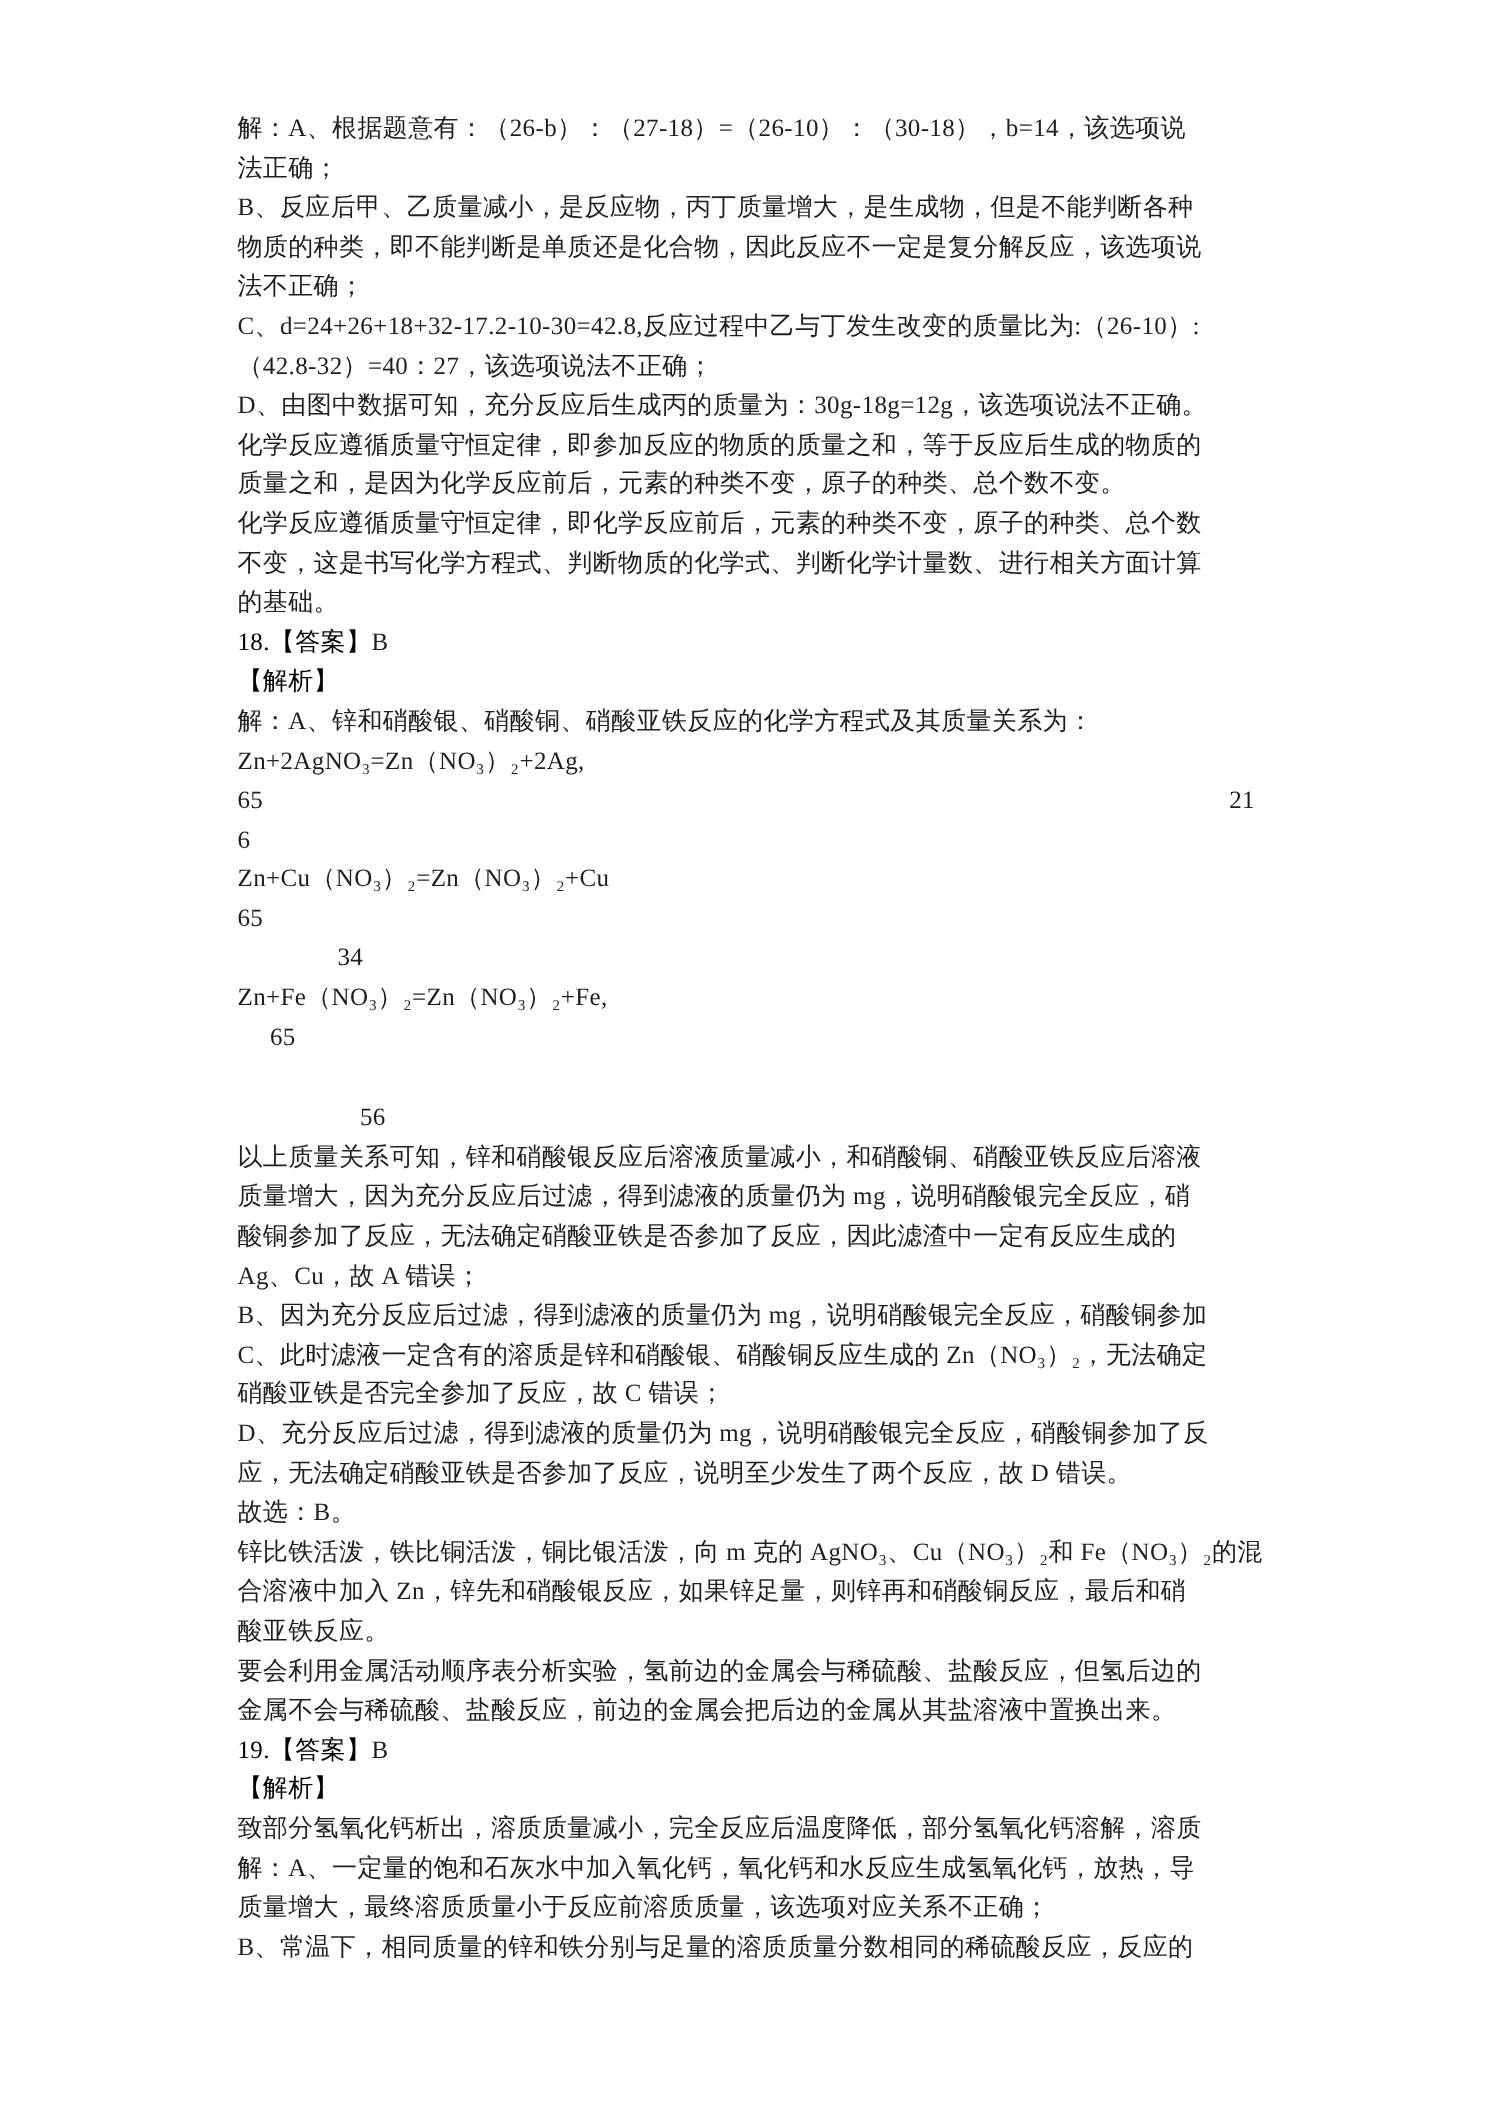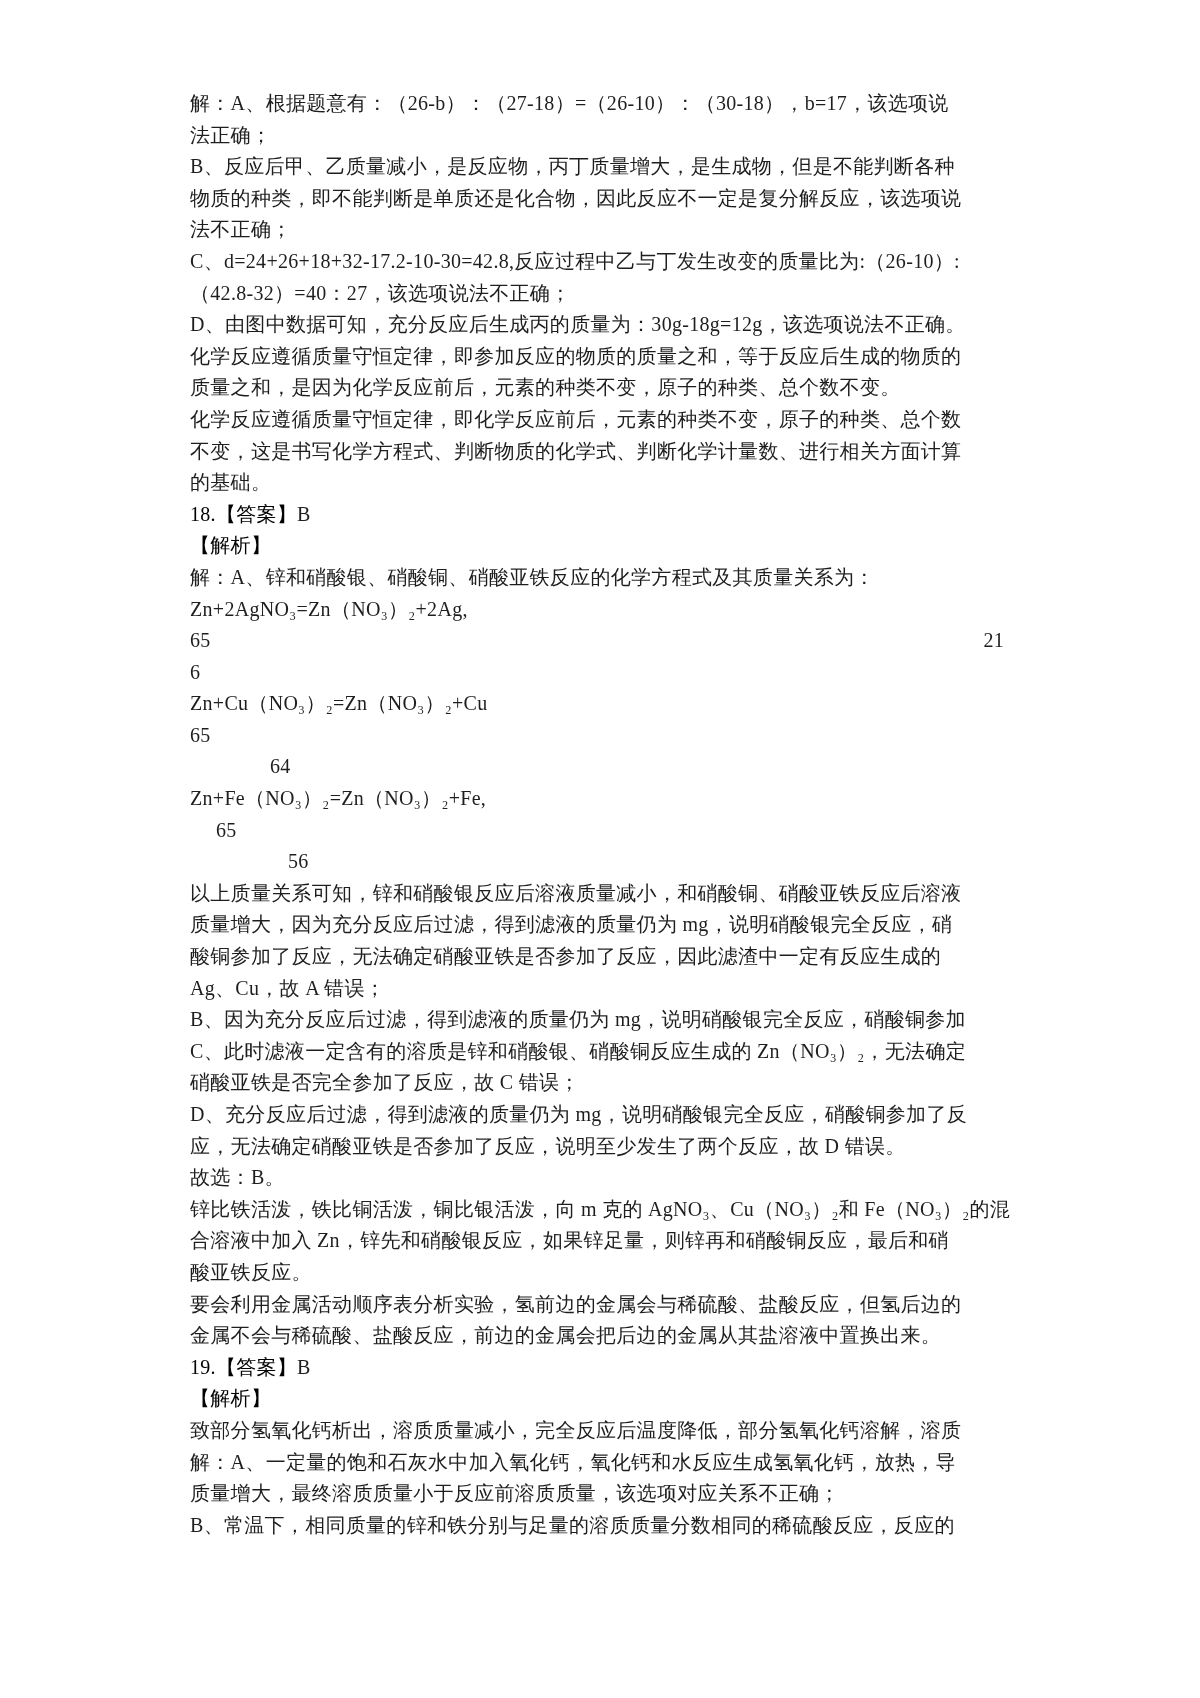"解：A、根据题意有：（26-b）：（27-18）=（26-10）：（30-18）" div.line { text: 17 -> 14 }
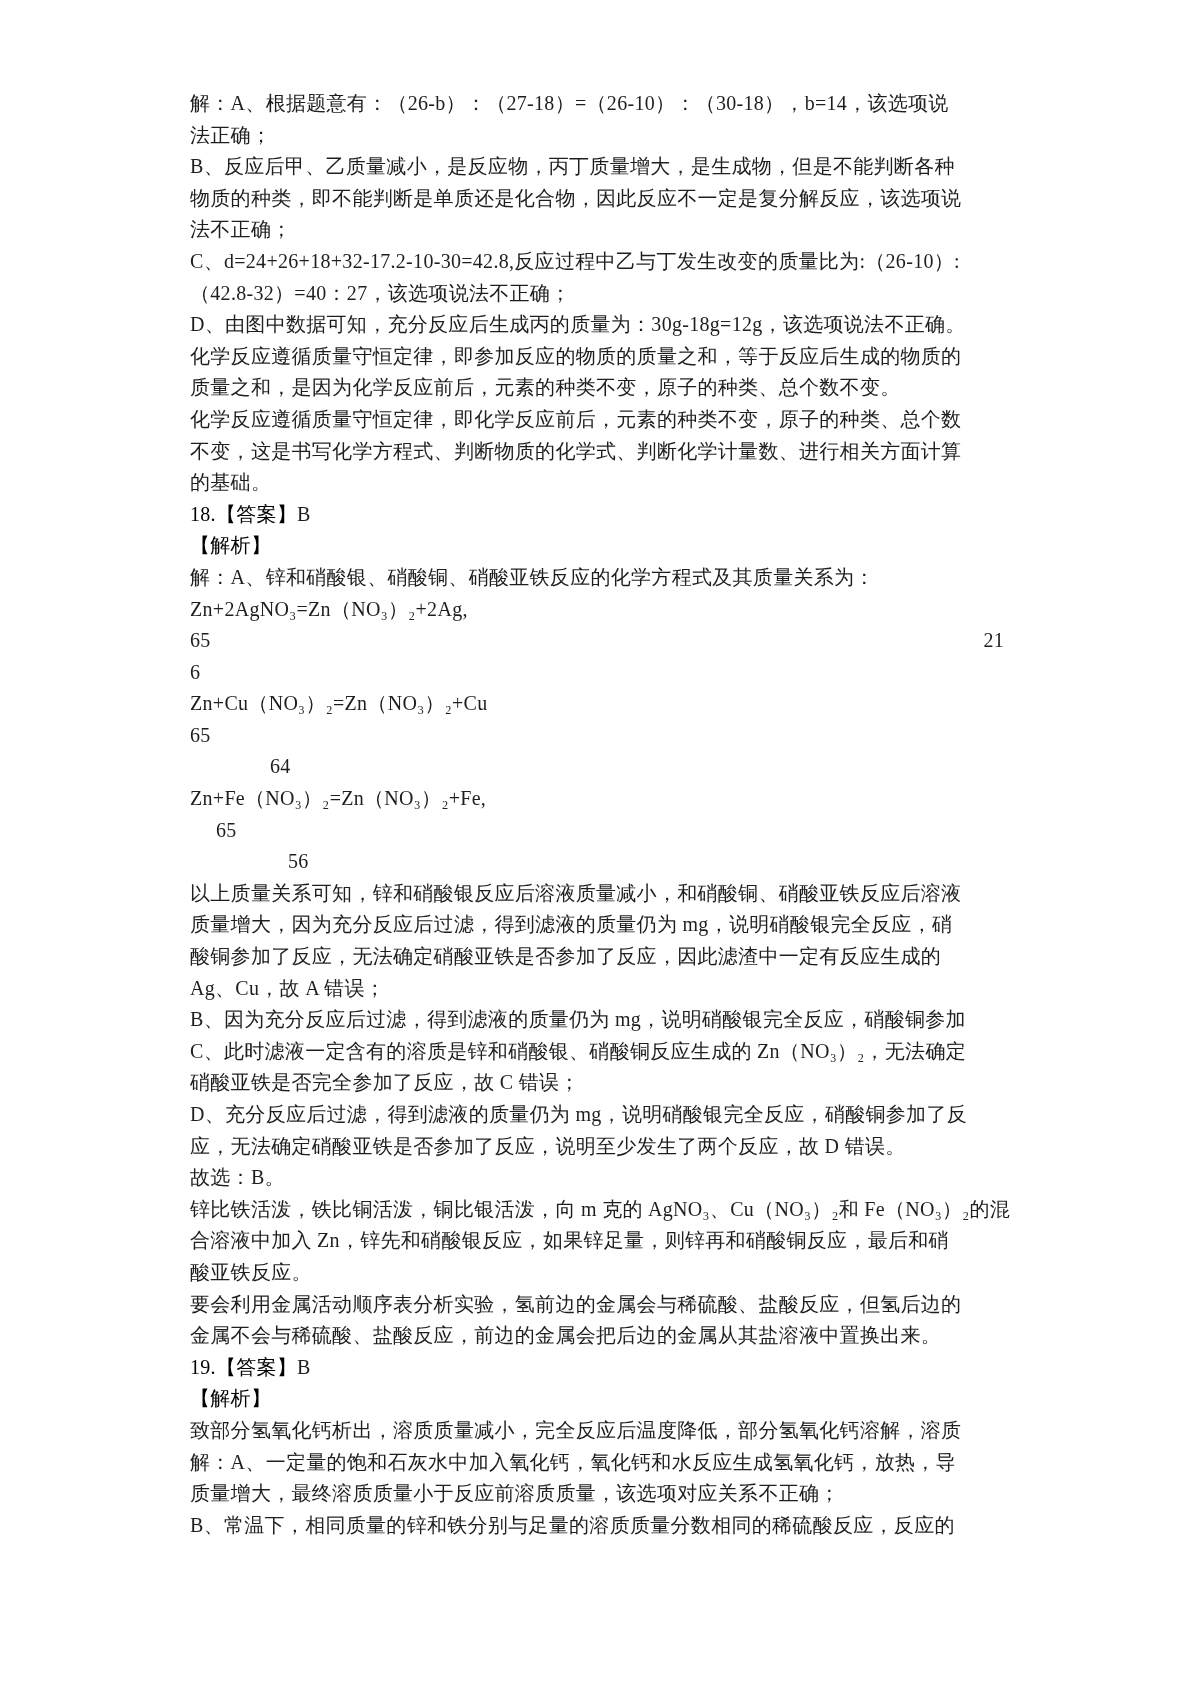"64" div.line { text: 64 -> 34 }
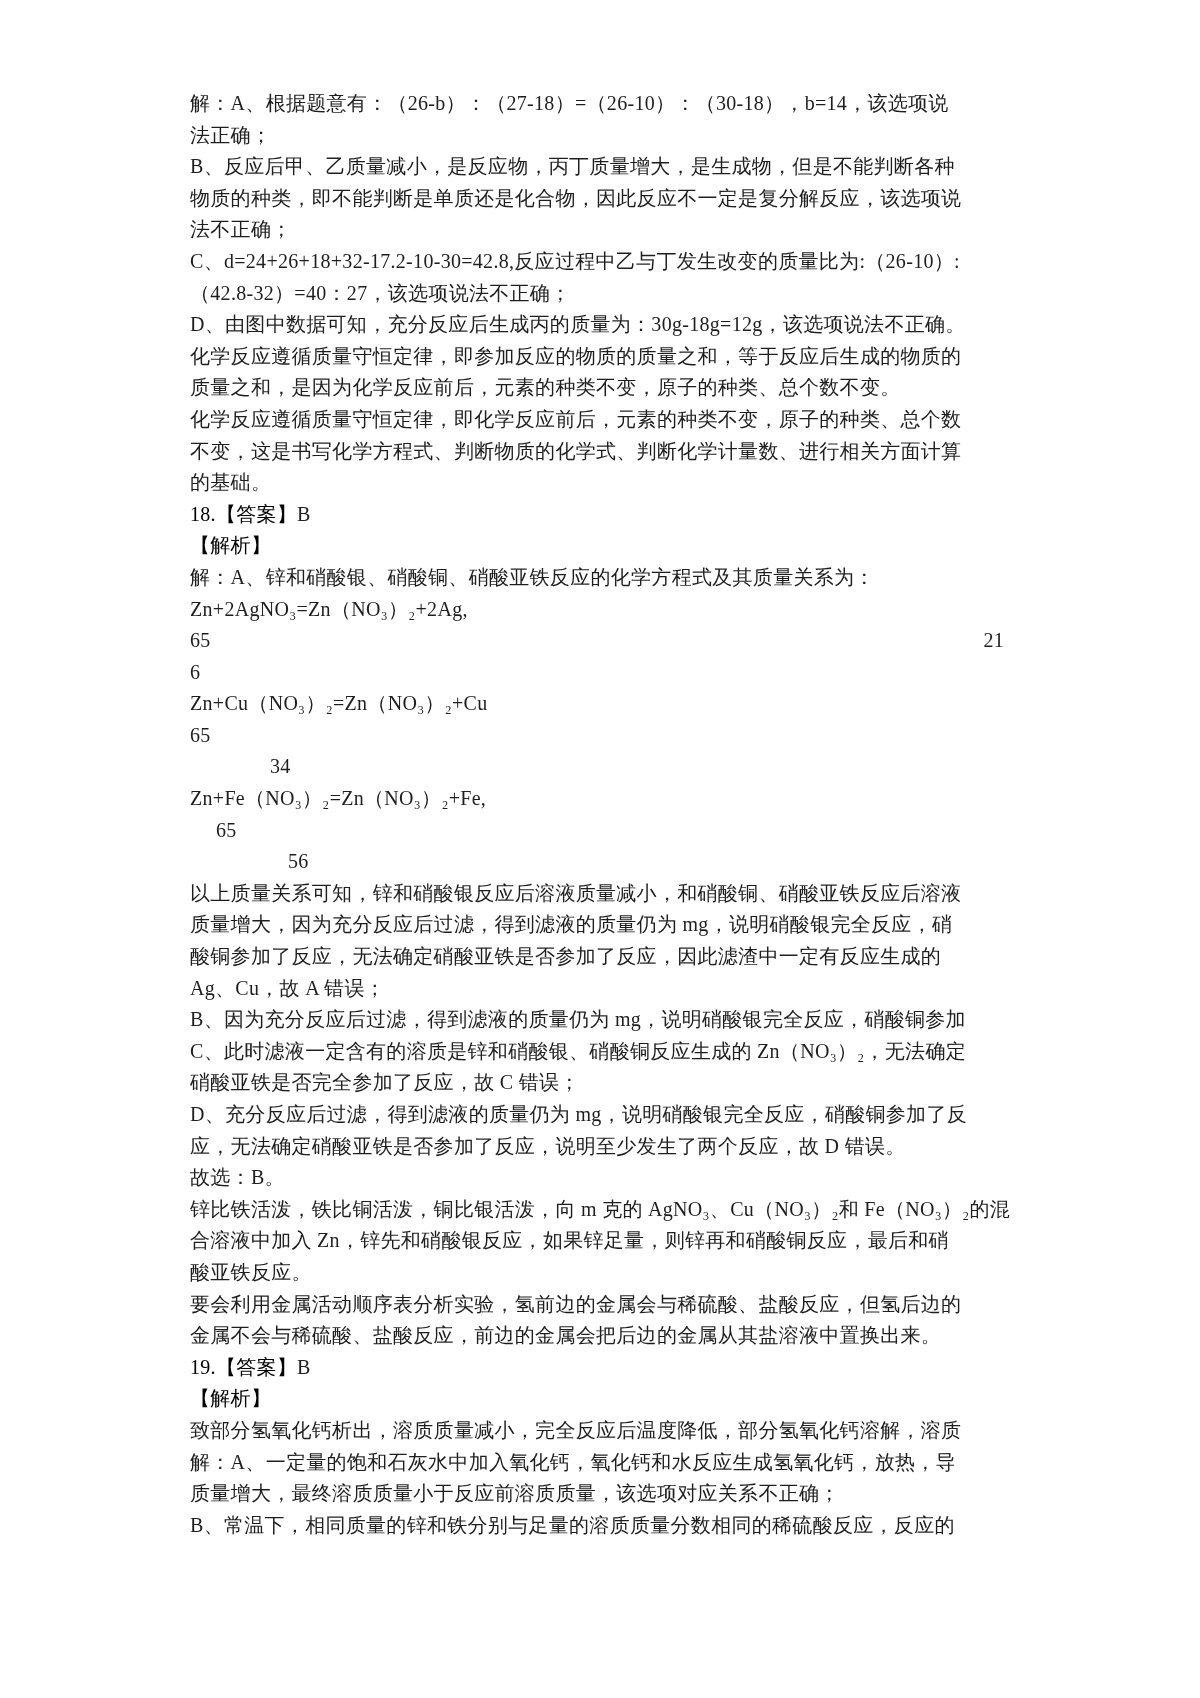"56" div.line { margin-top: none -> 33px }
